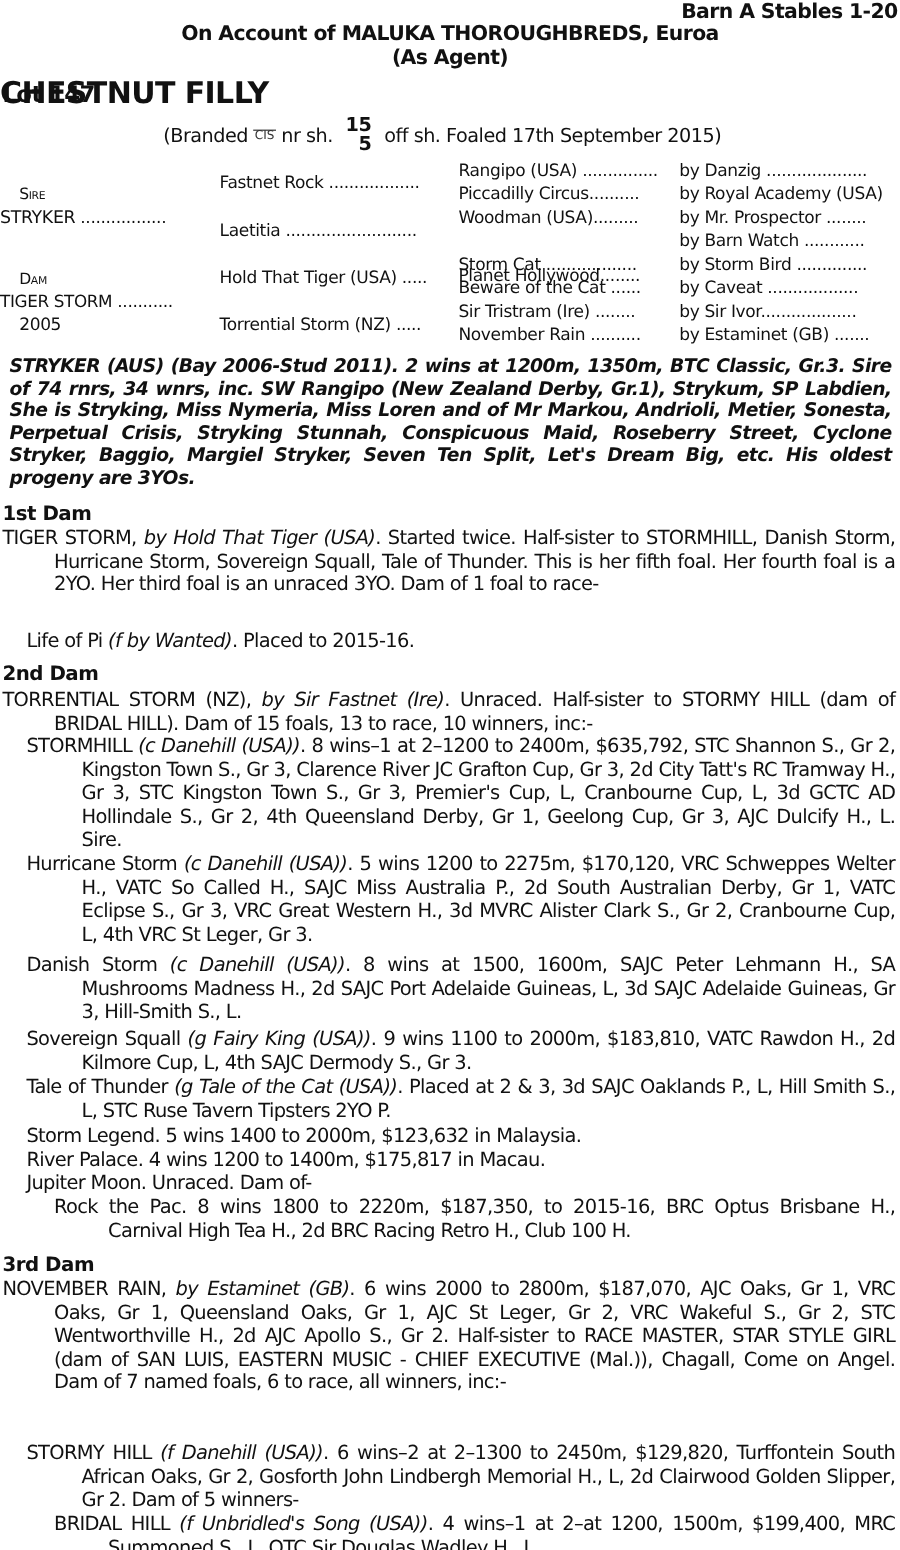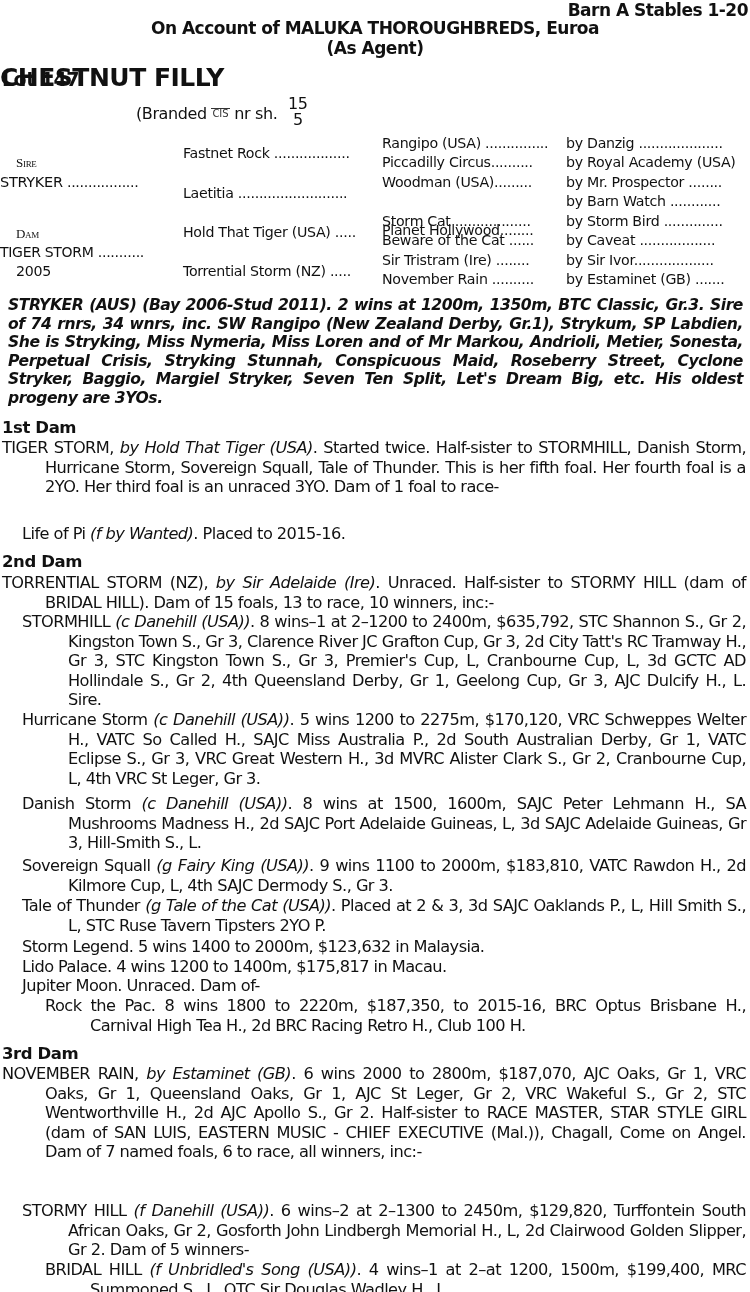"15" .frac { font-weight: none -> bold; text-align: center -> right }
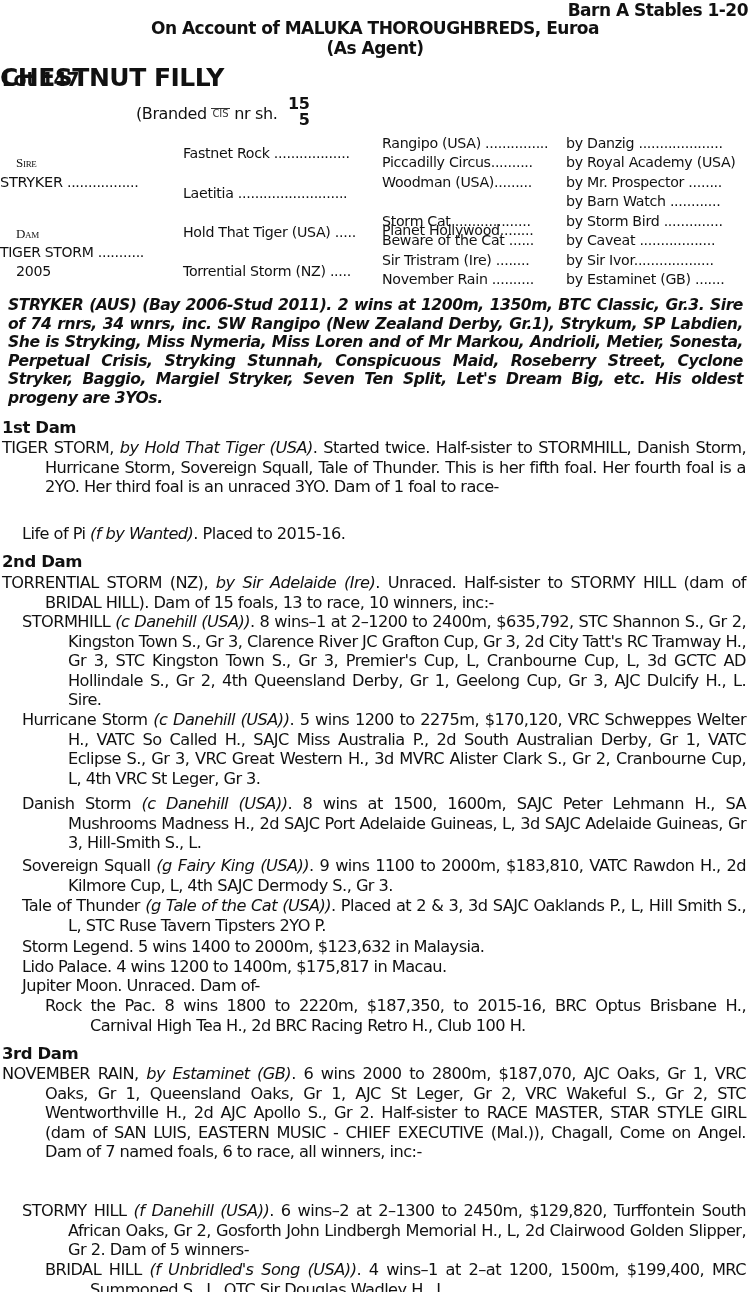"off sh. Foaled 17th September" span { html: none -> <span>off sh. Foaled 17th September 2015)</span> }
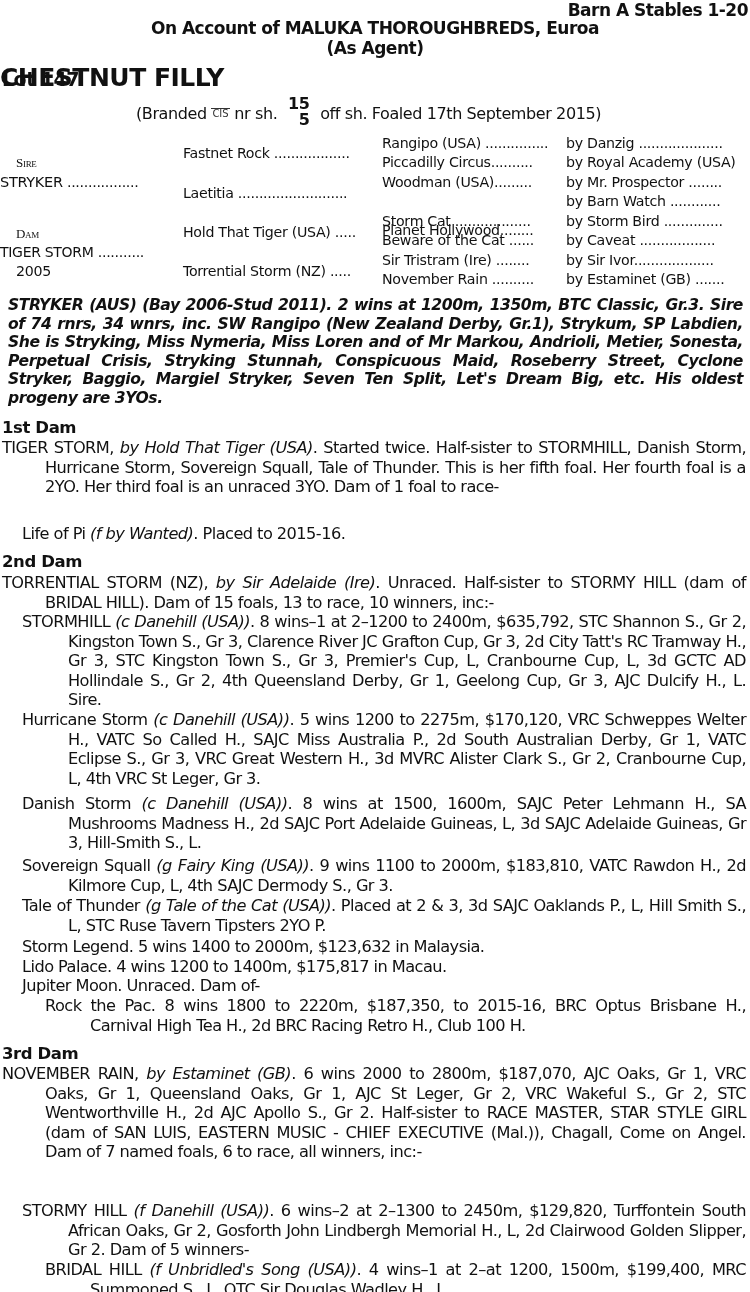"Sire" .smallcaps { font-family: Liberation Serif, serif -> none }
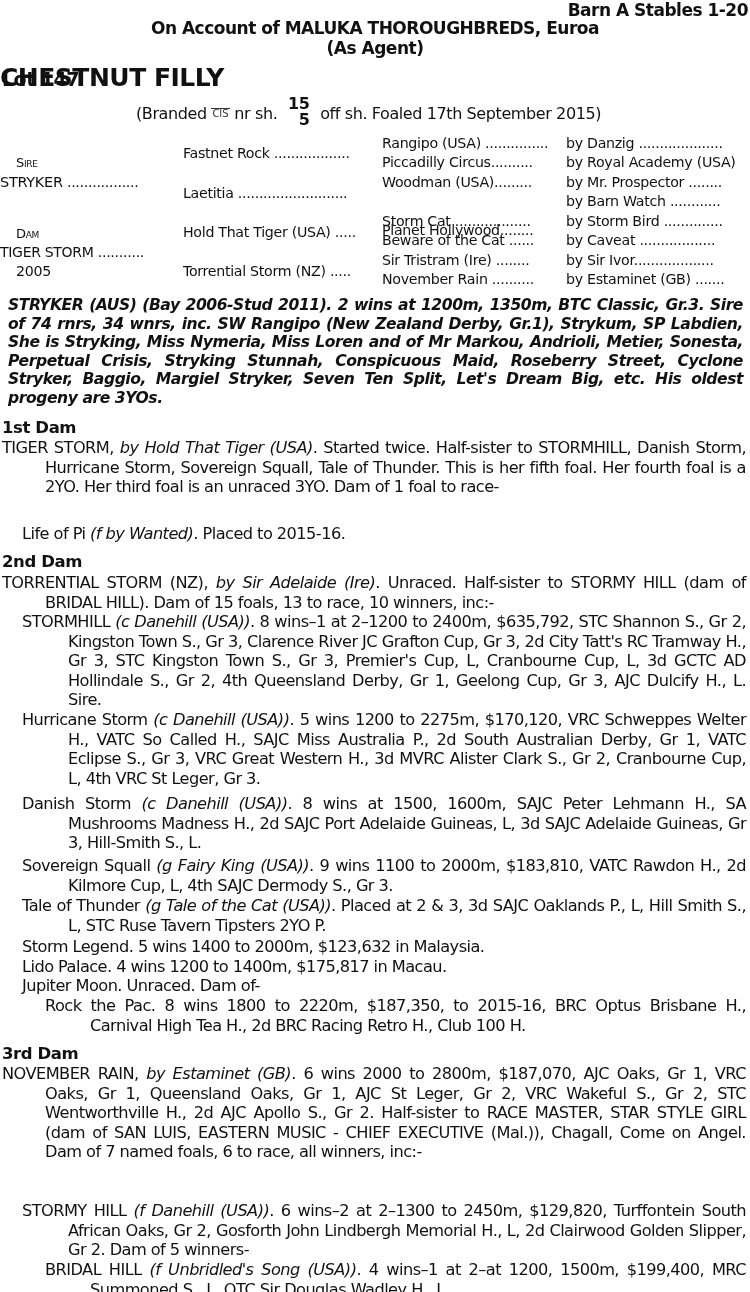"by Sir Adelaide (Ire)" span.i { text: Adelaide -> Fastnet }
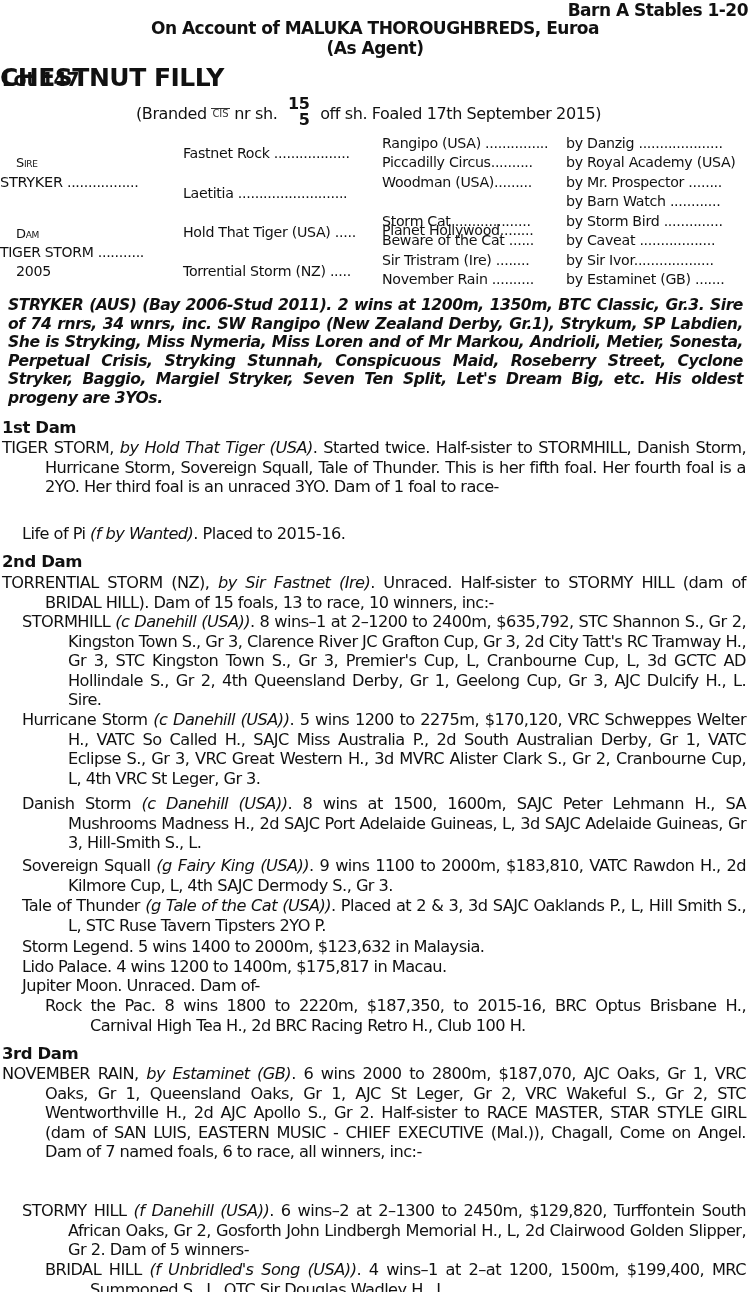"Lido Palace." span { text: Lido -> River }
